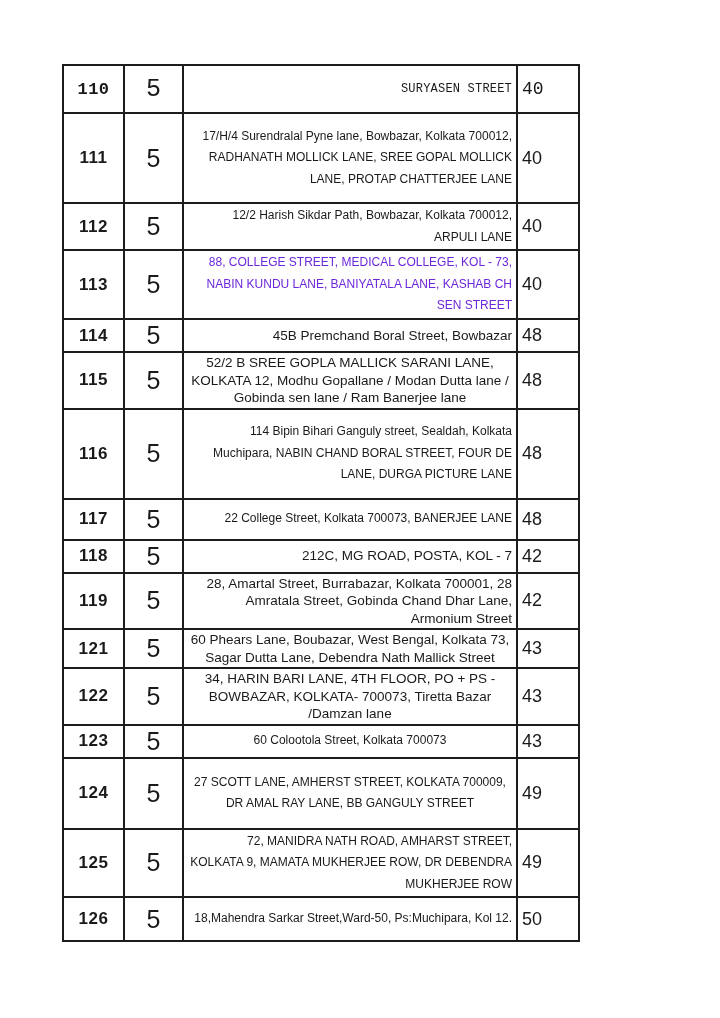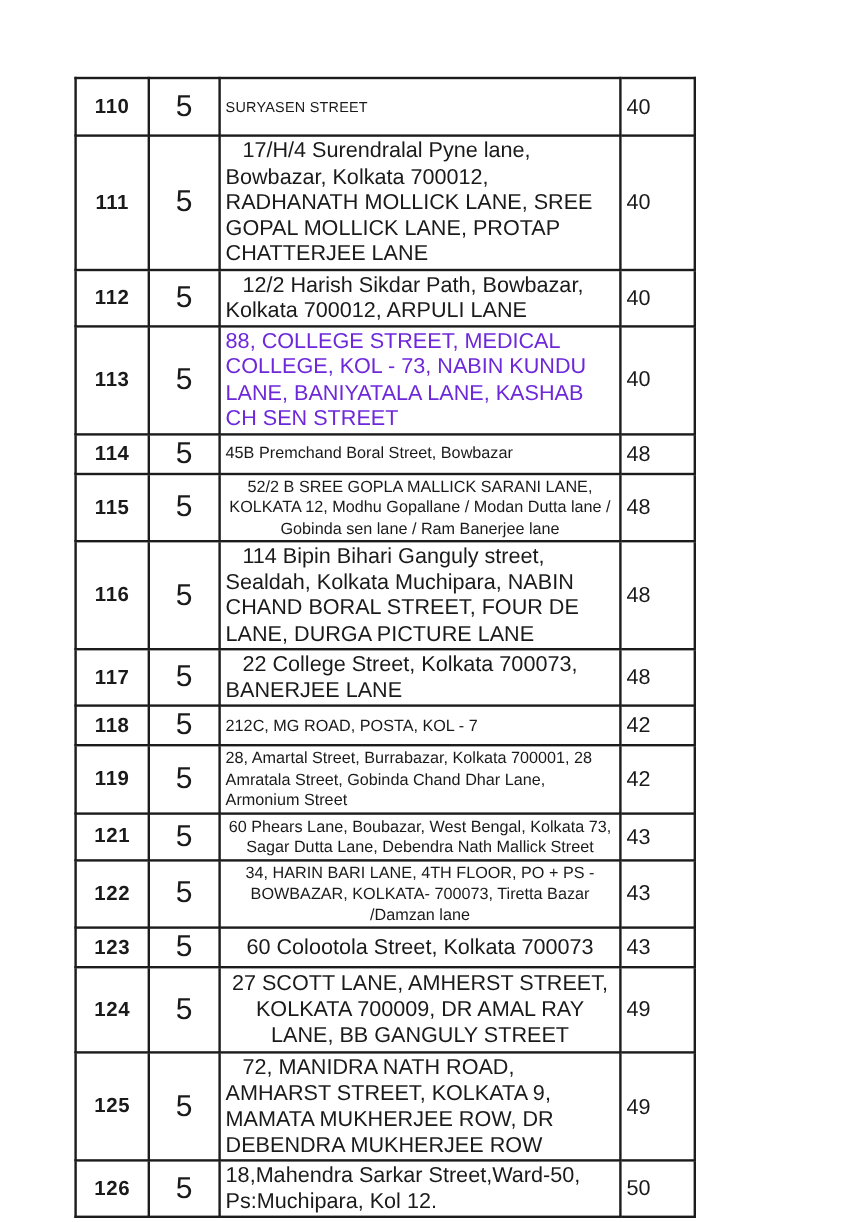"110" tr { font-family: none -> Liberation Mono, monospace }
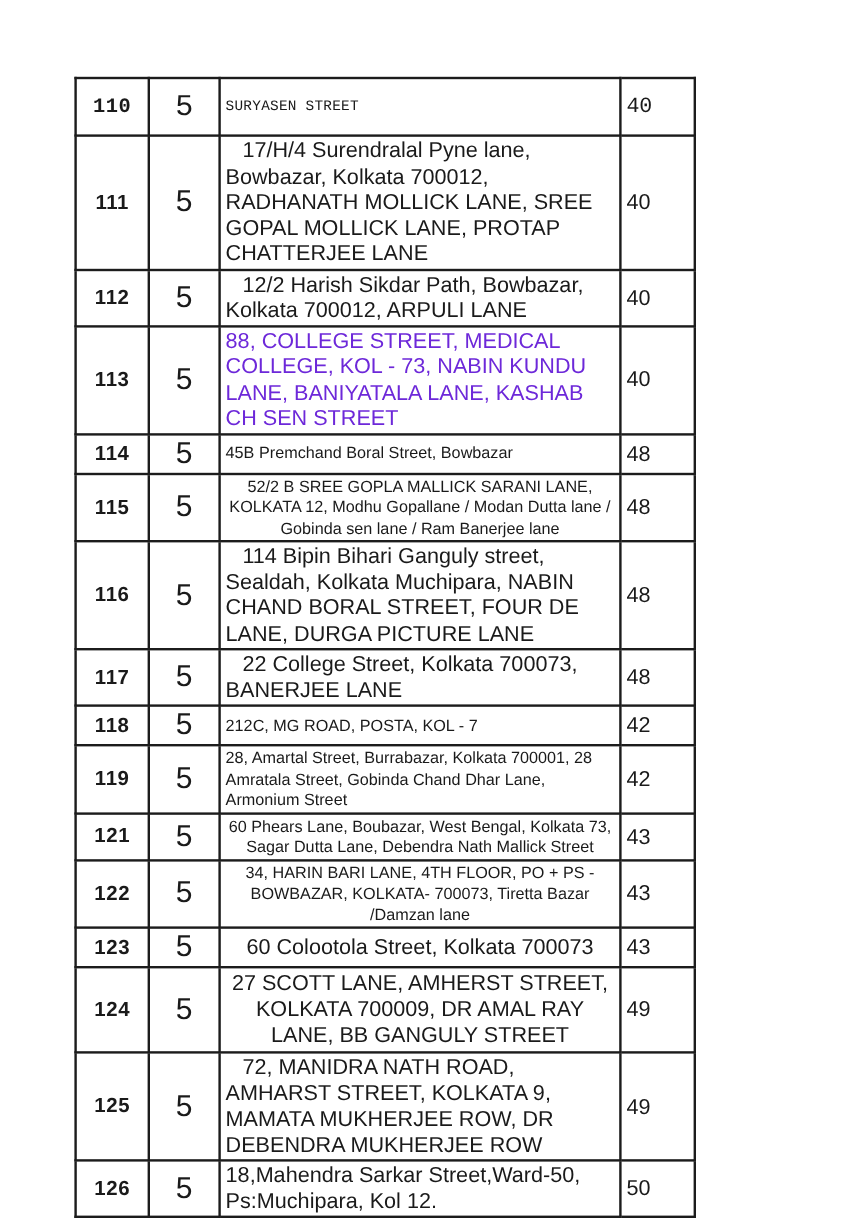"SURYASEN STREET" td.addr.align-left { text-align: left -> right }
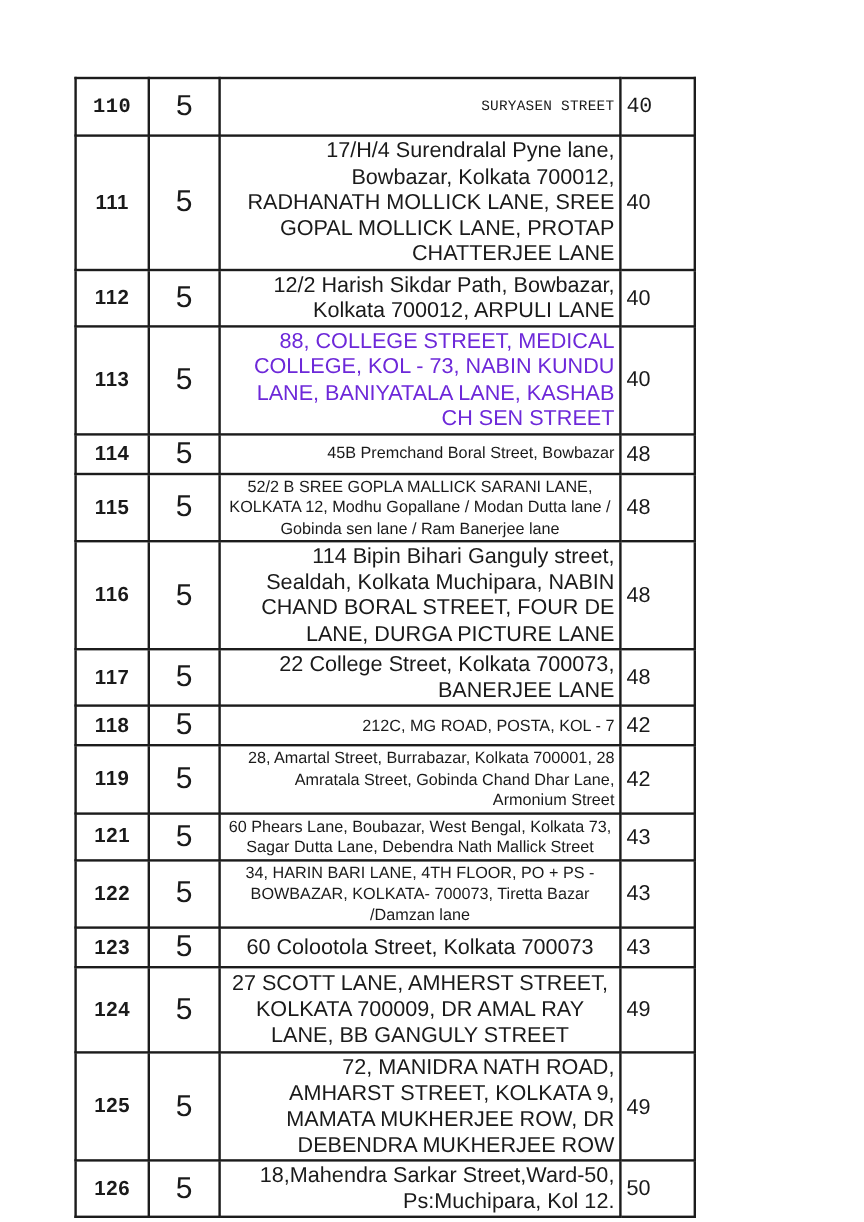"17/H/4 Surendralal Pyne lane, Bowbazar," td.addr.size-md { font-size: 18px -> 12px }
